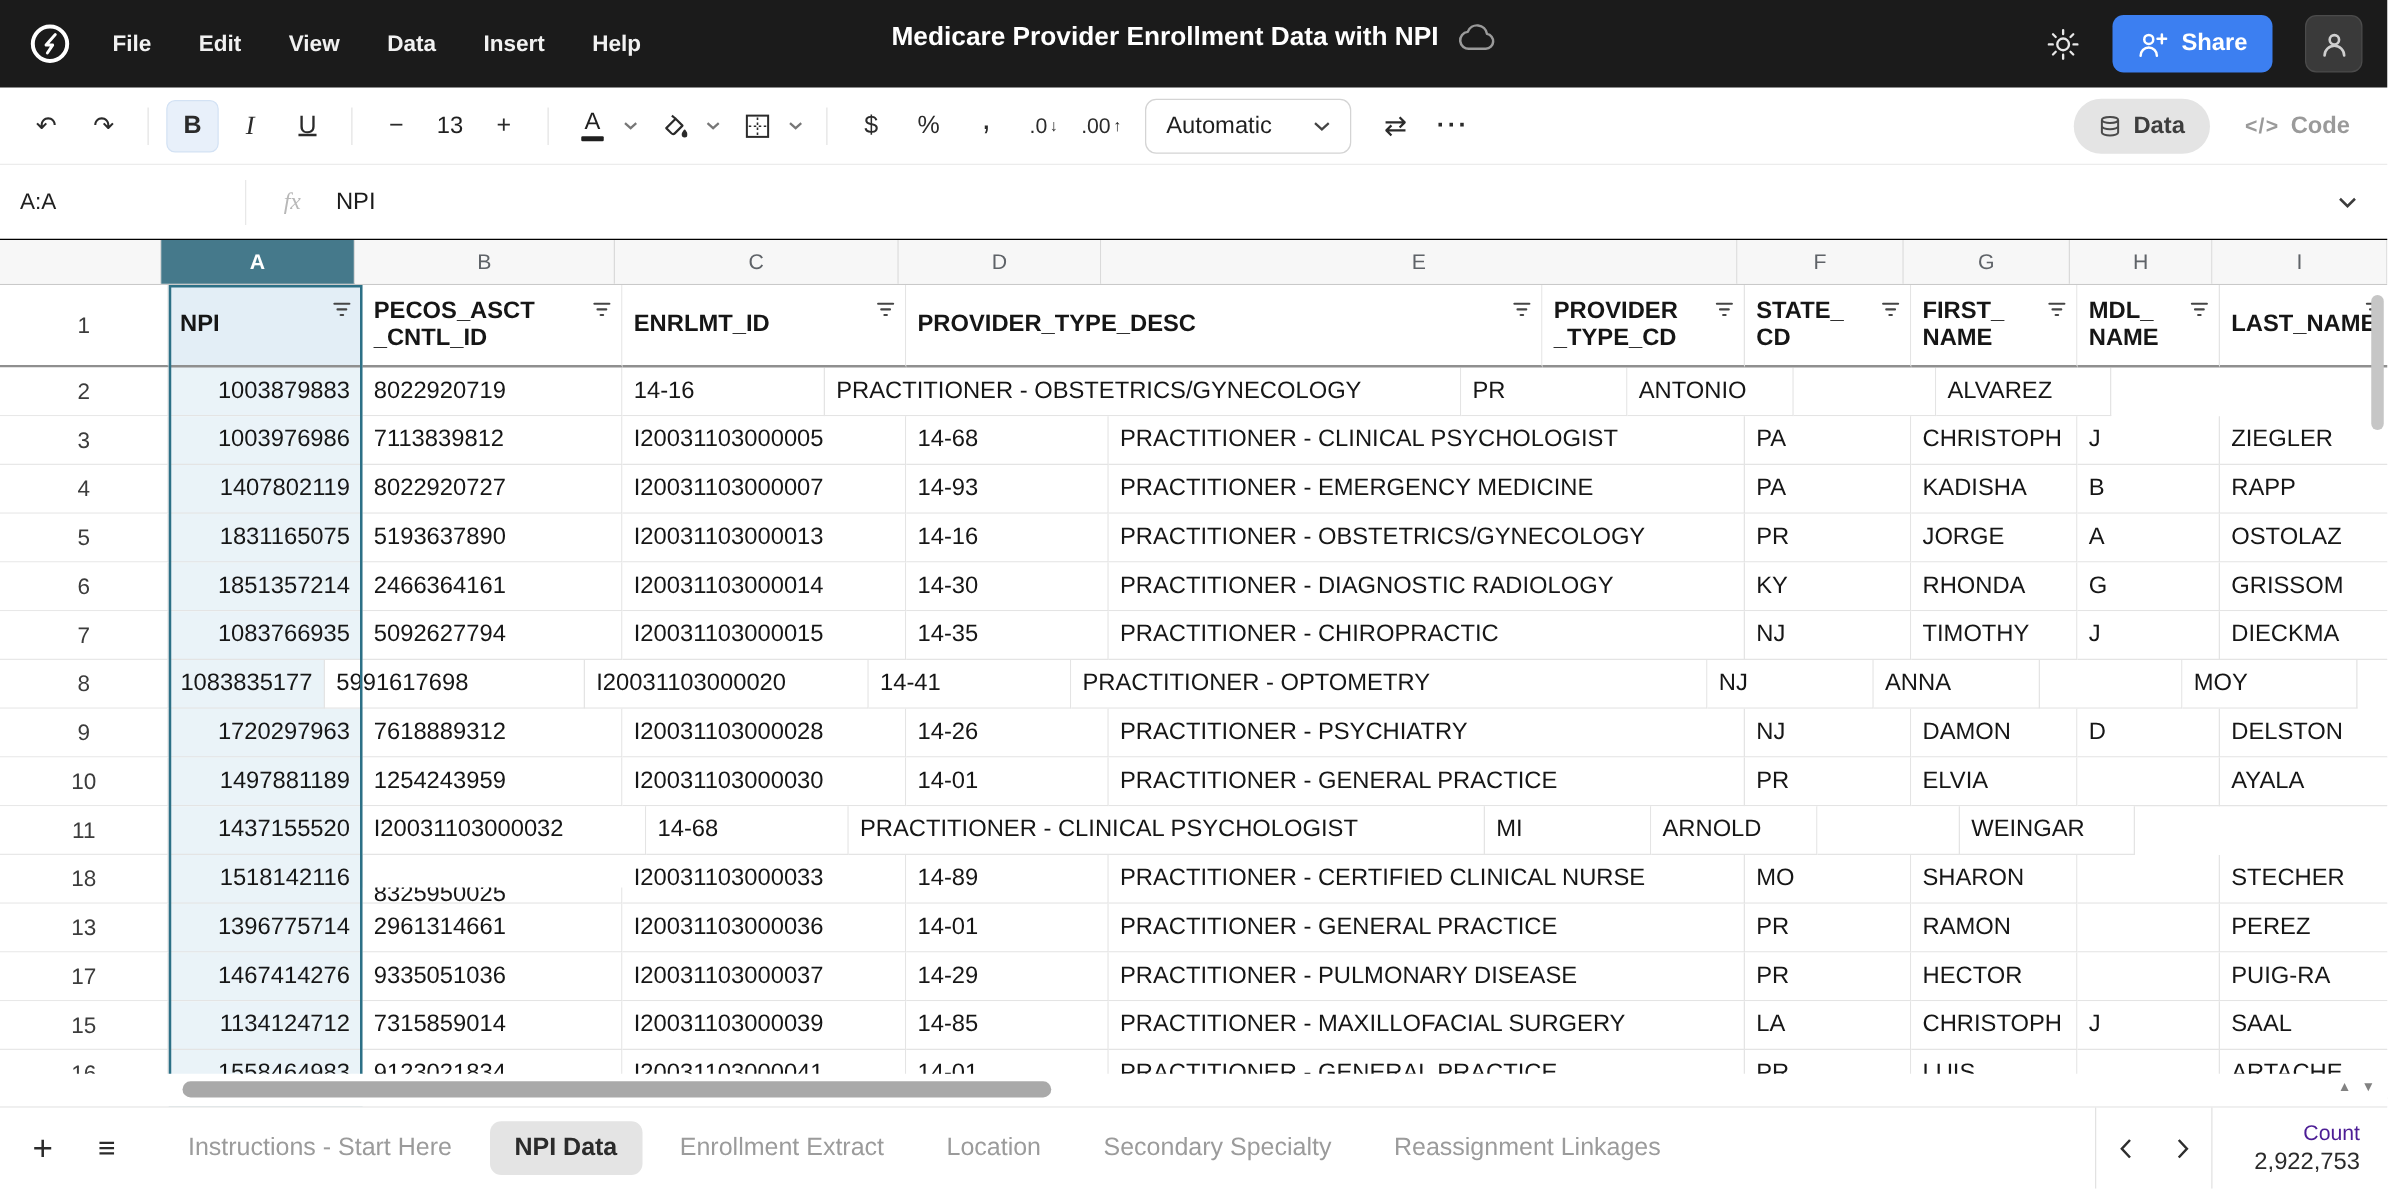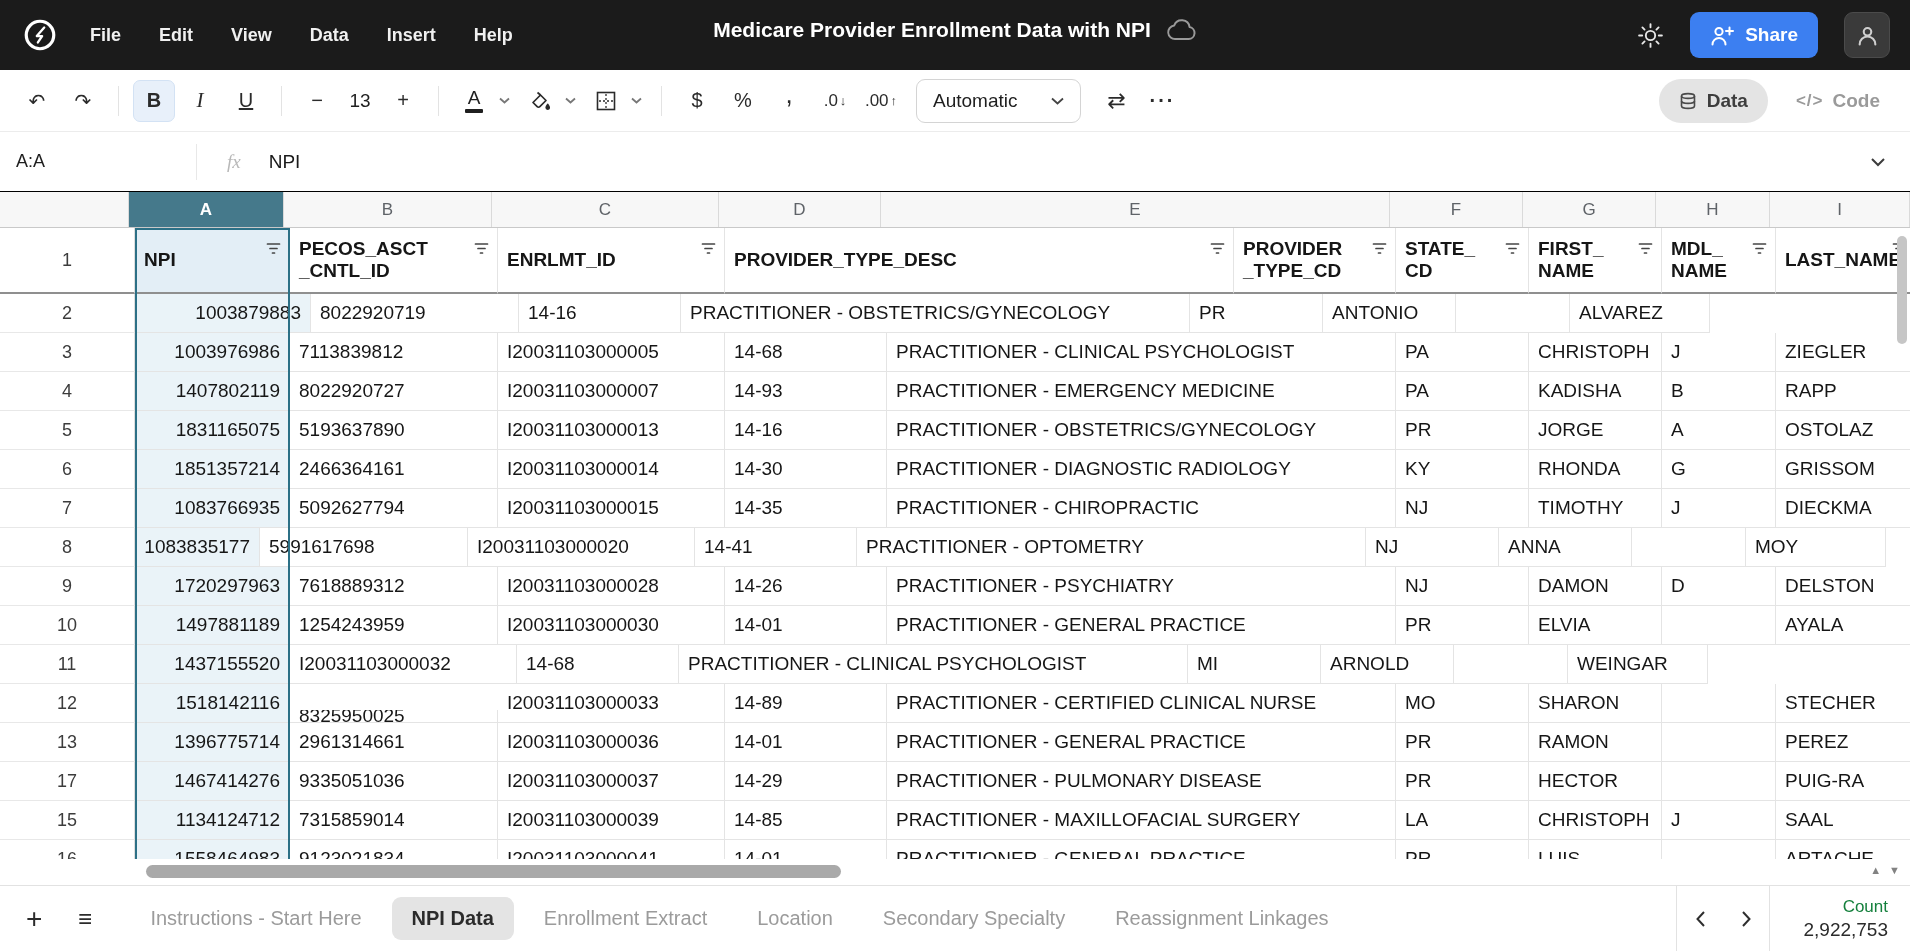"1003879883" div.cell { width: 176px -> 155px }
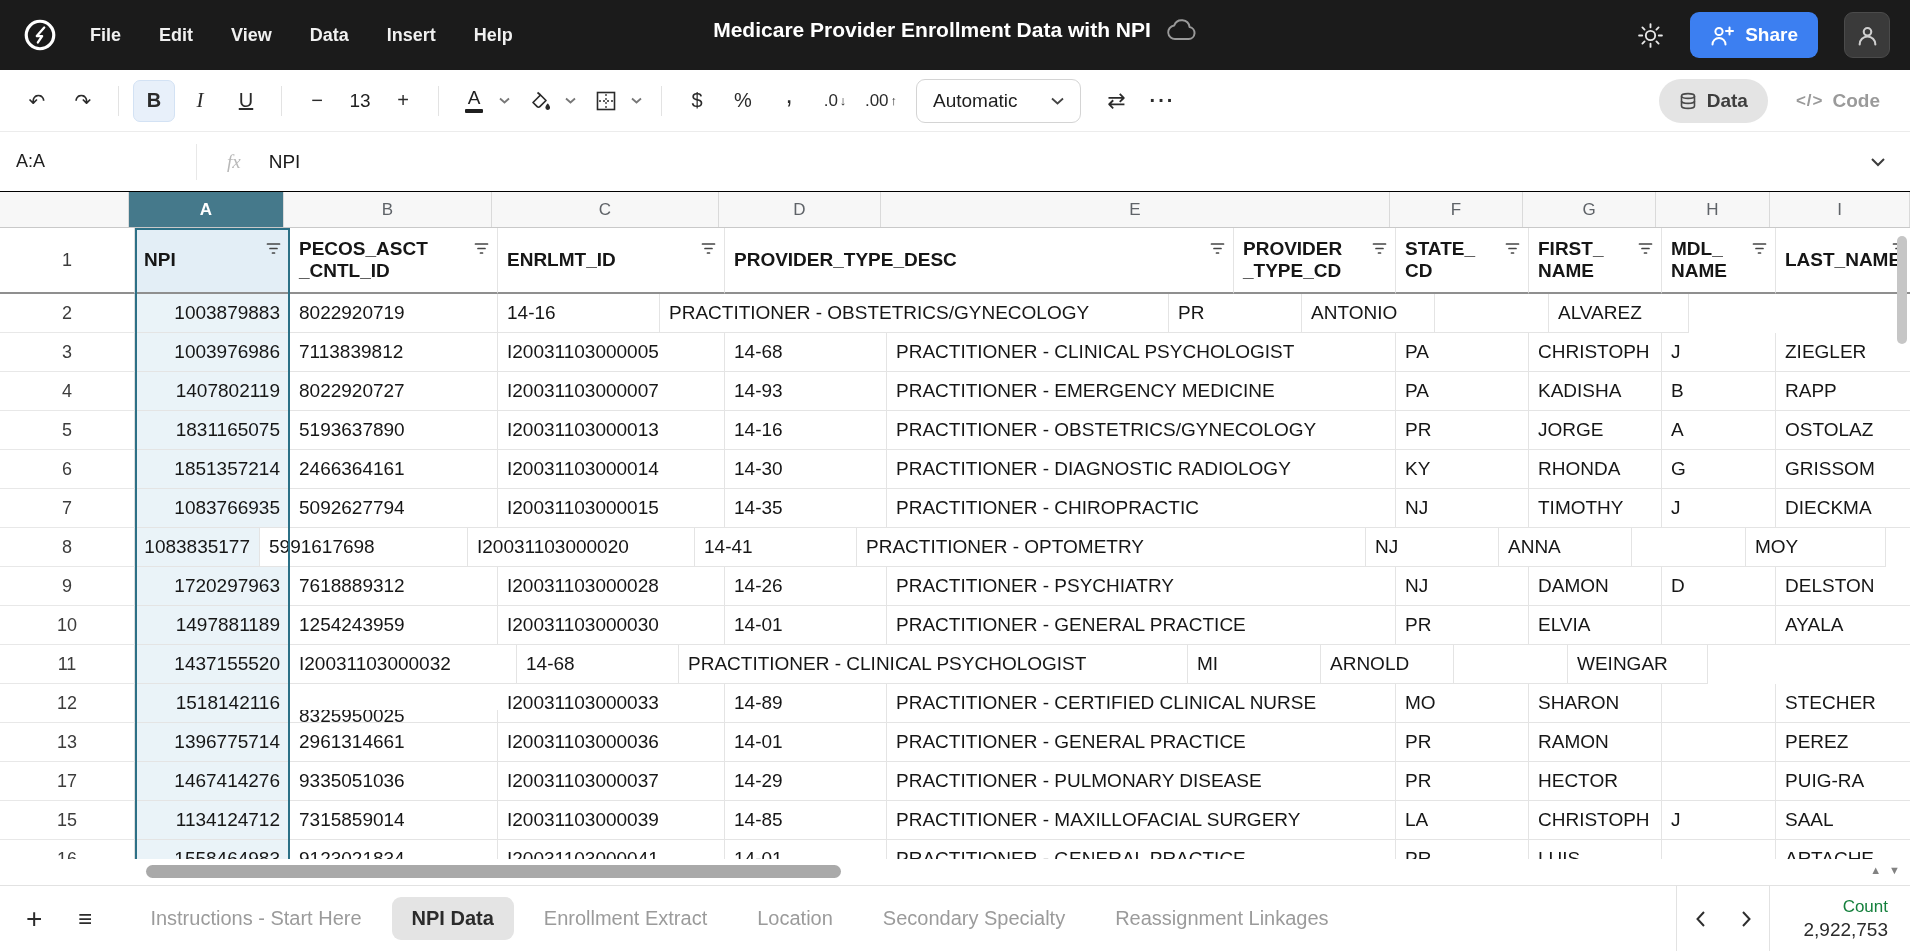"12" div.row-num { text: 12 -> 18 }
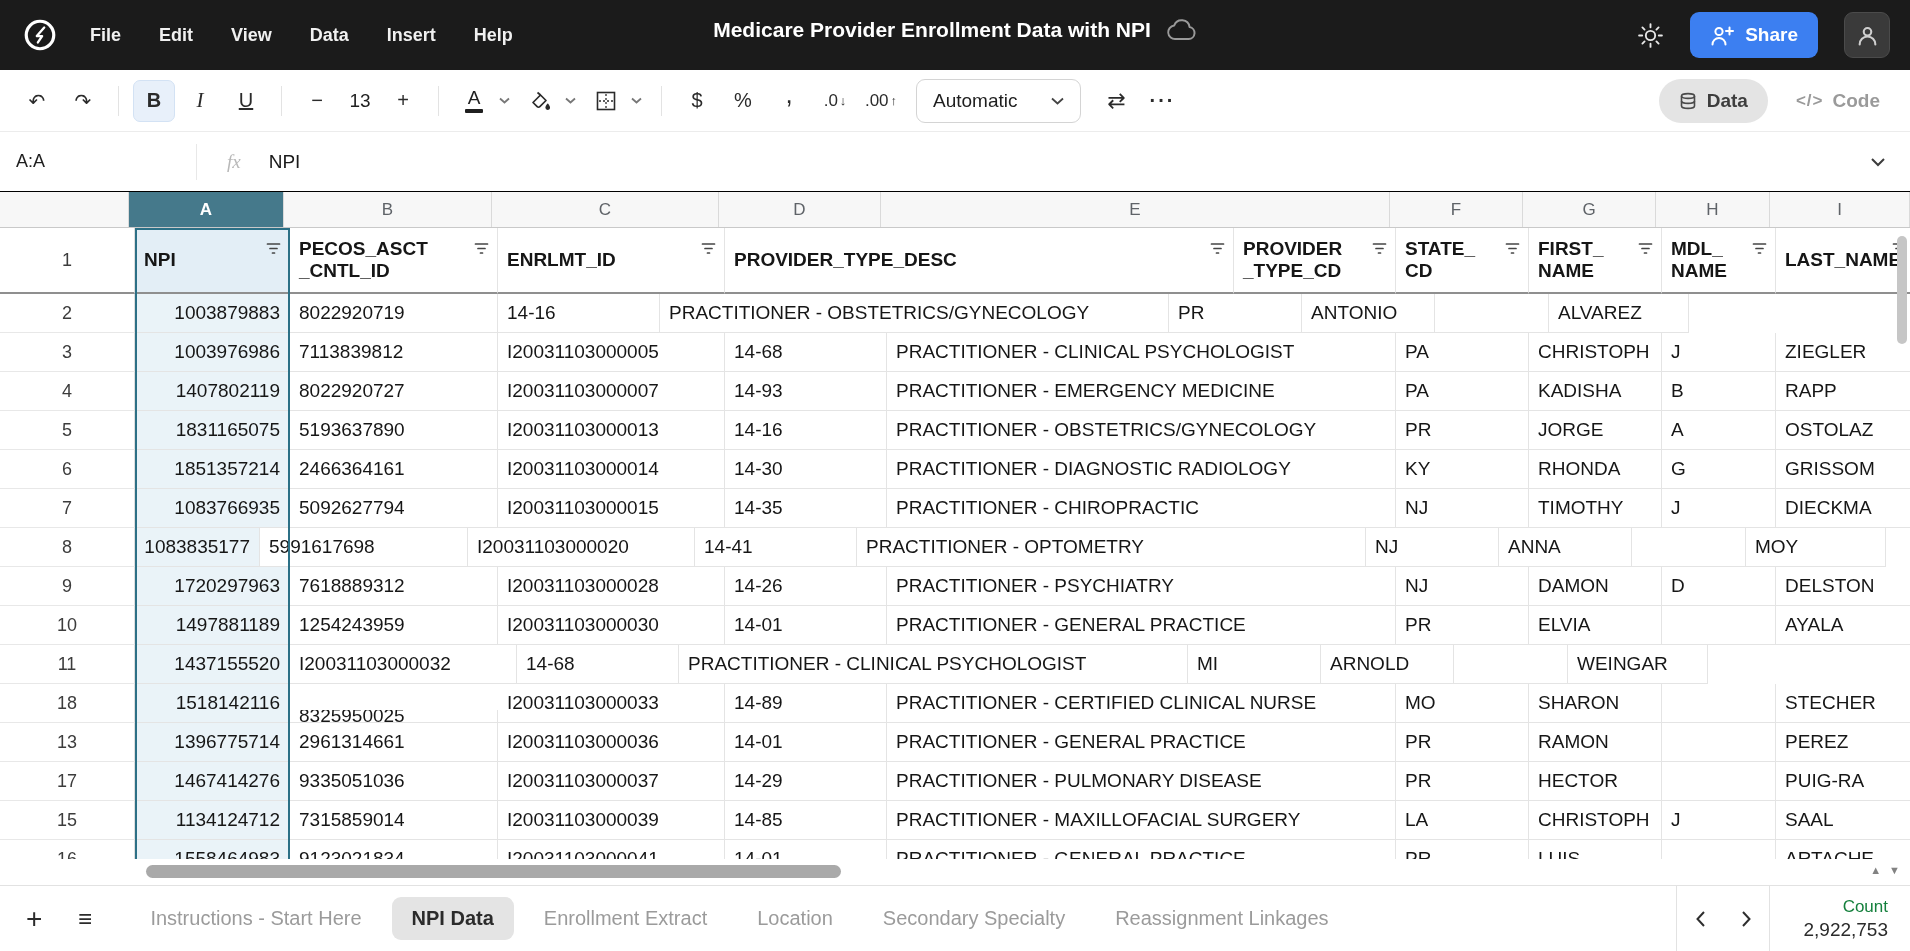"Count" .count-label { color: #15803d -> #4c1d95 }
